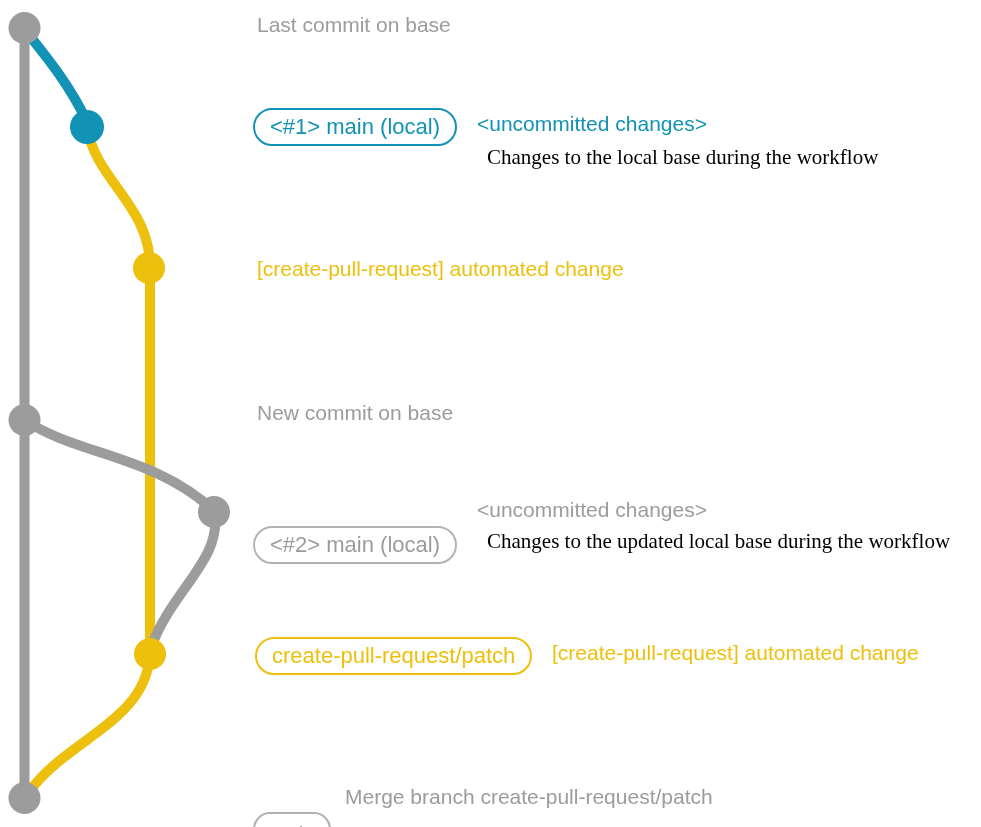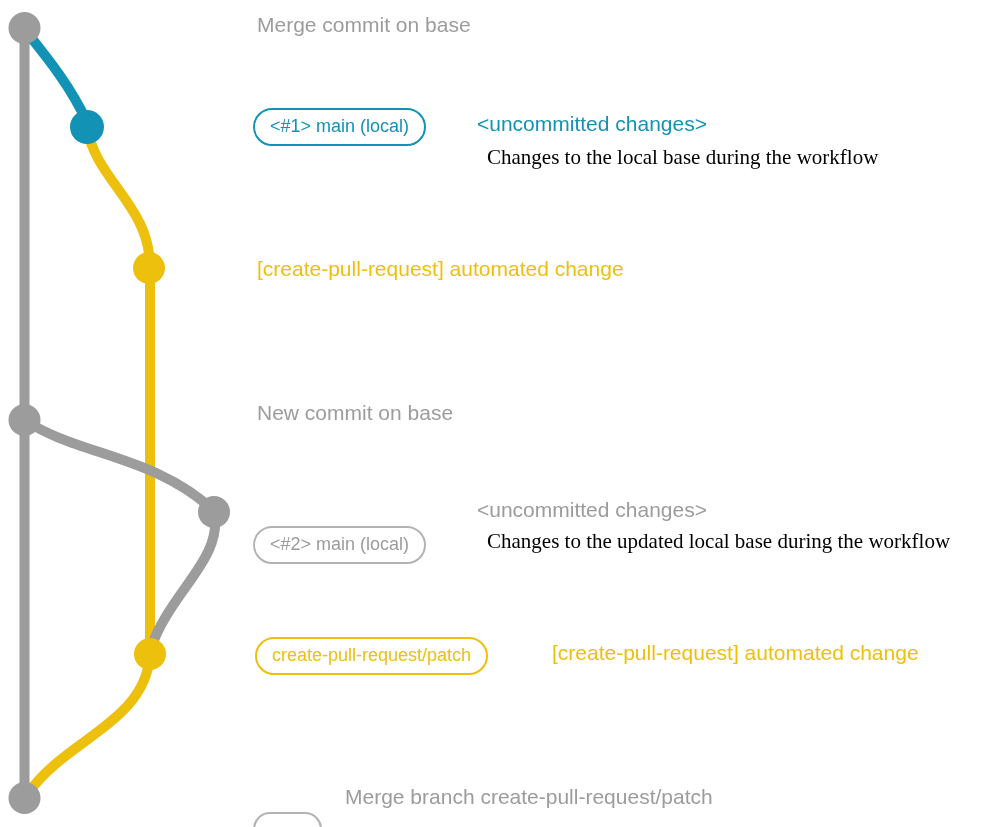"Merge commit on base" div.ann { text: Merge -> Last }
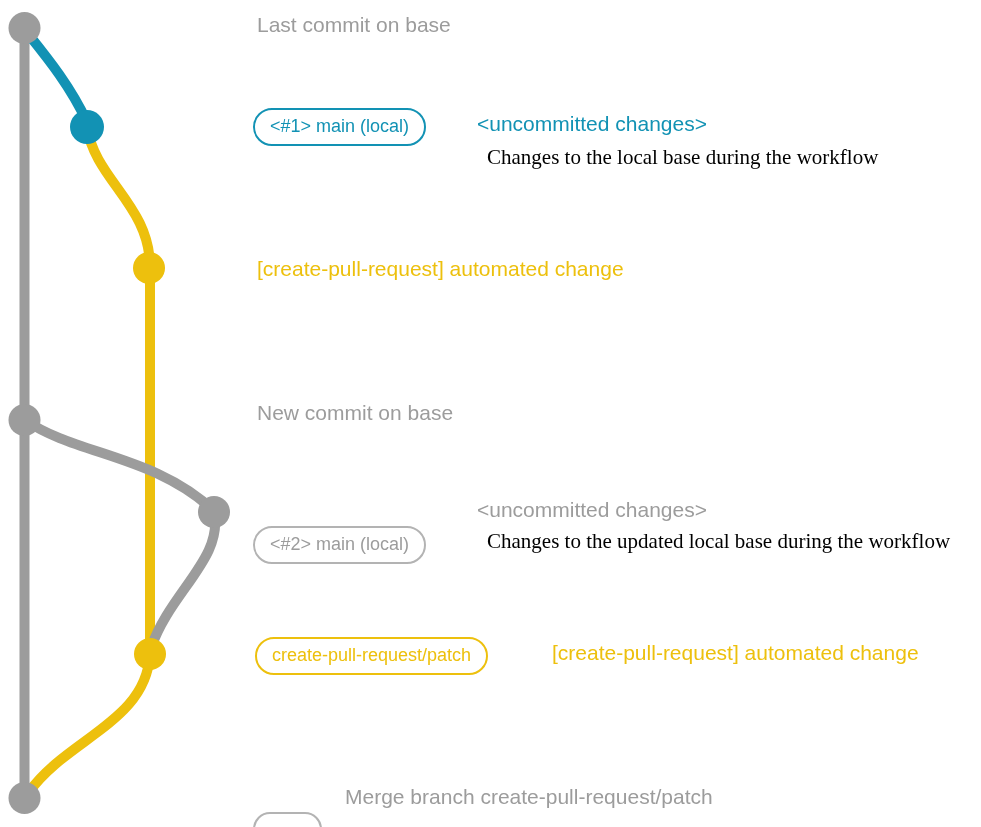"<#1> main (local)" .badge { font-size: 18px -> 22px }
